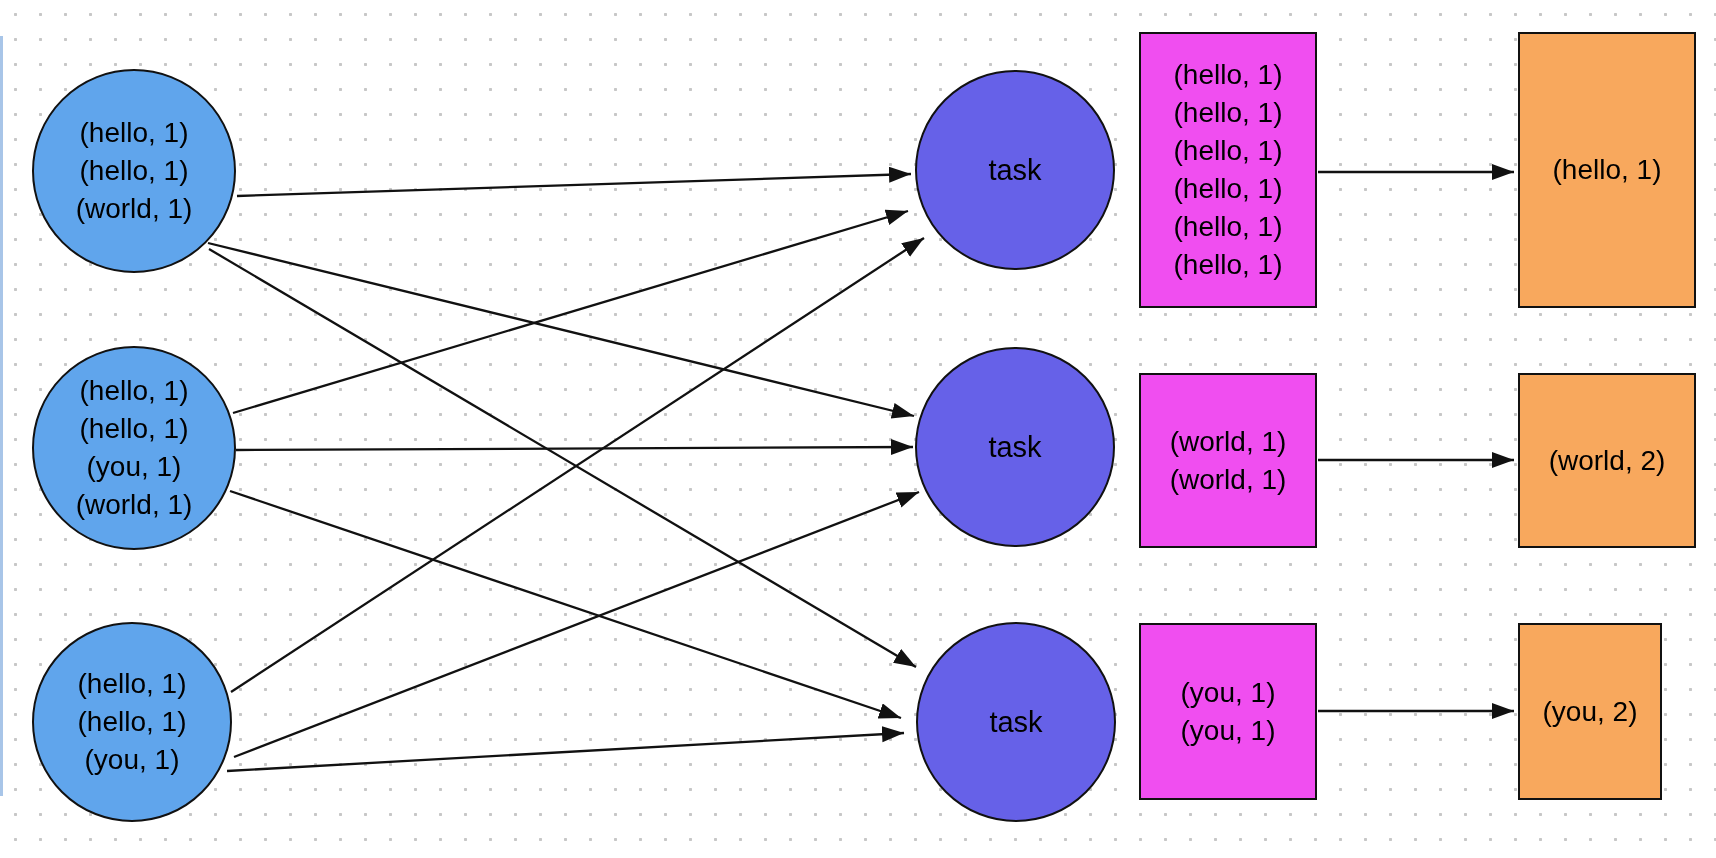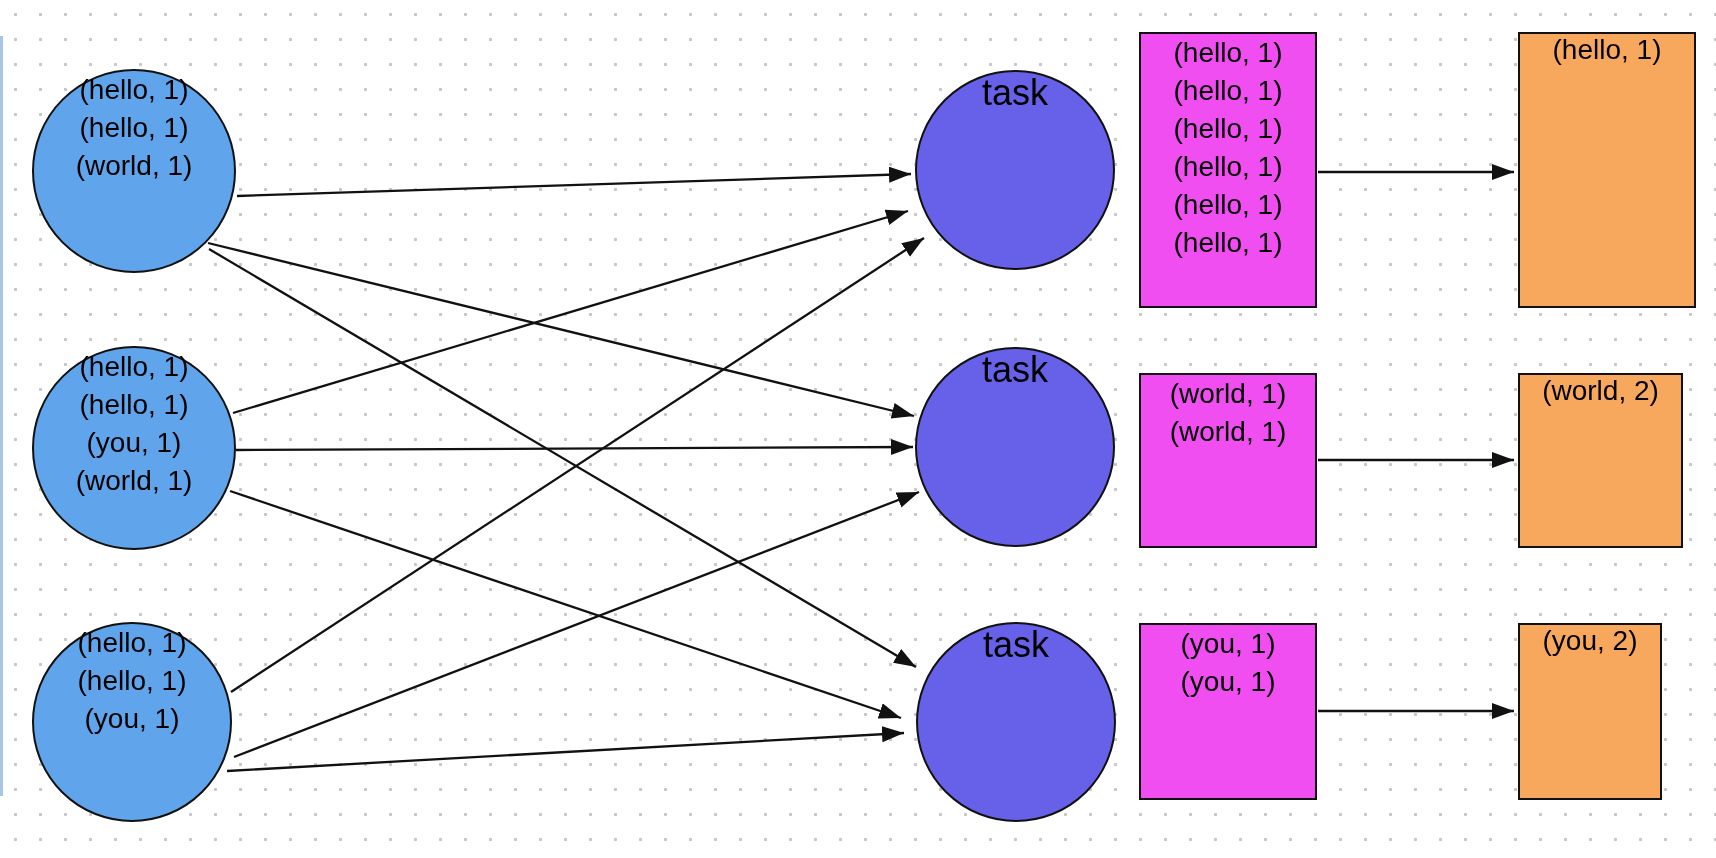"(hello, 1)" .node { align-items: none -> center }
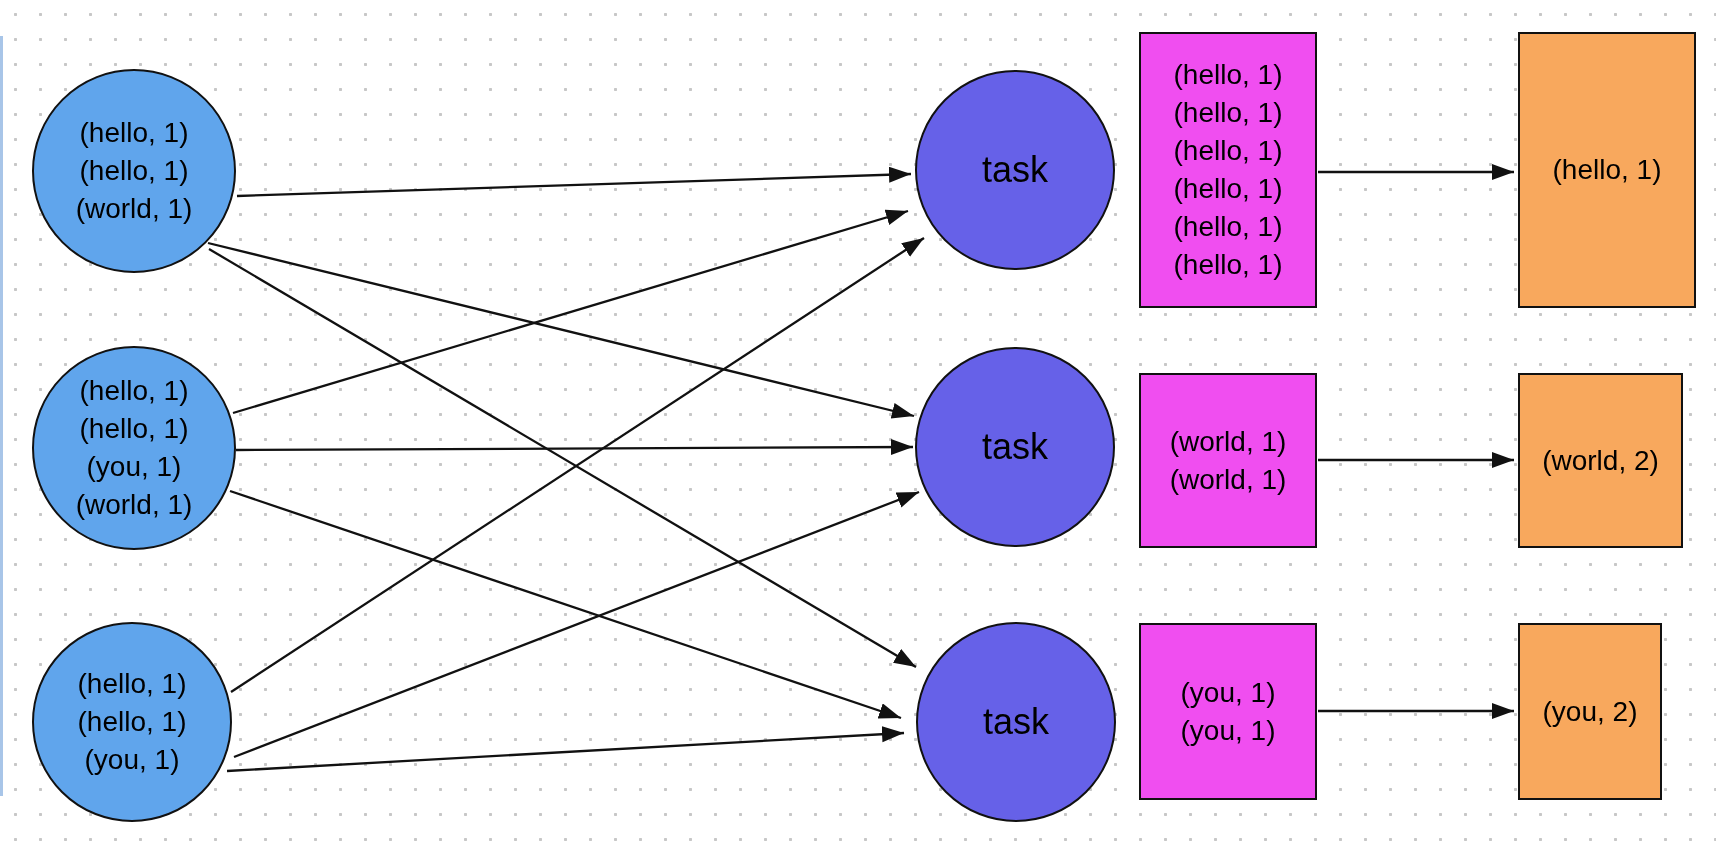"task" .task-label { font-size: 36px -> 29px }
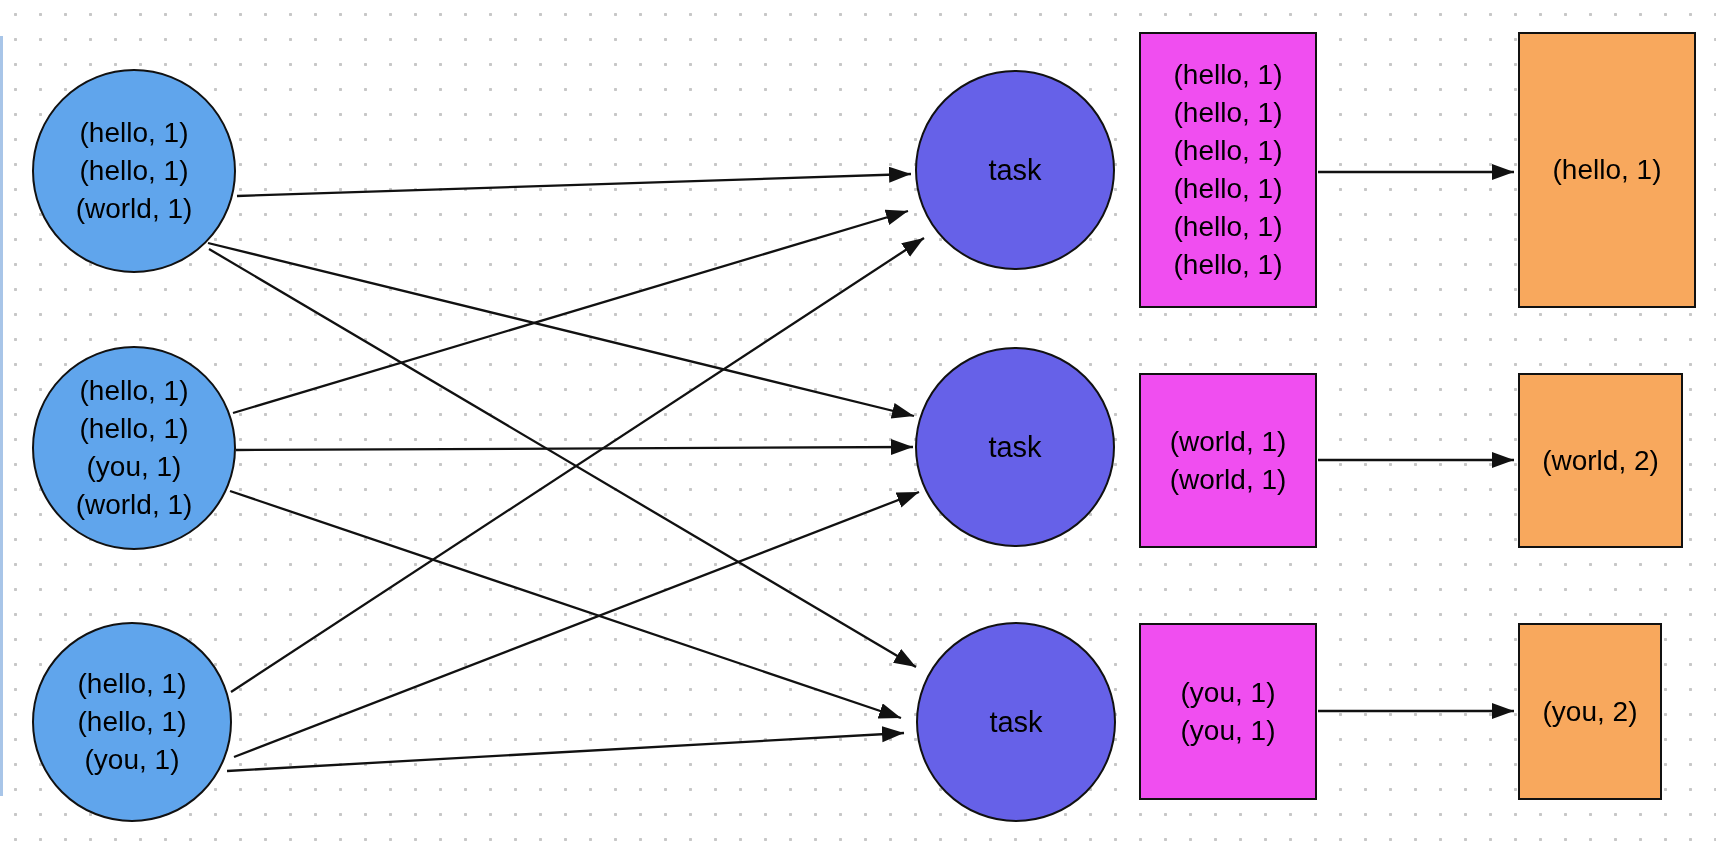"(world, 2)" div.node { width: 165px -> 178px }
